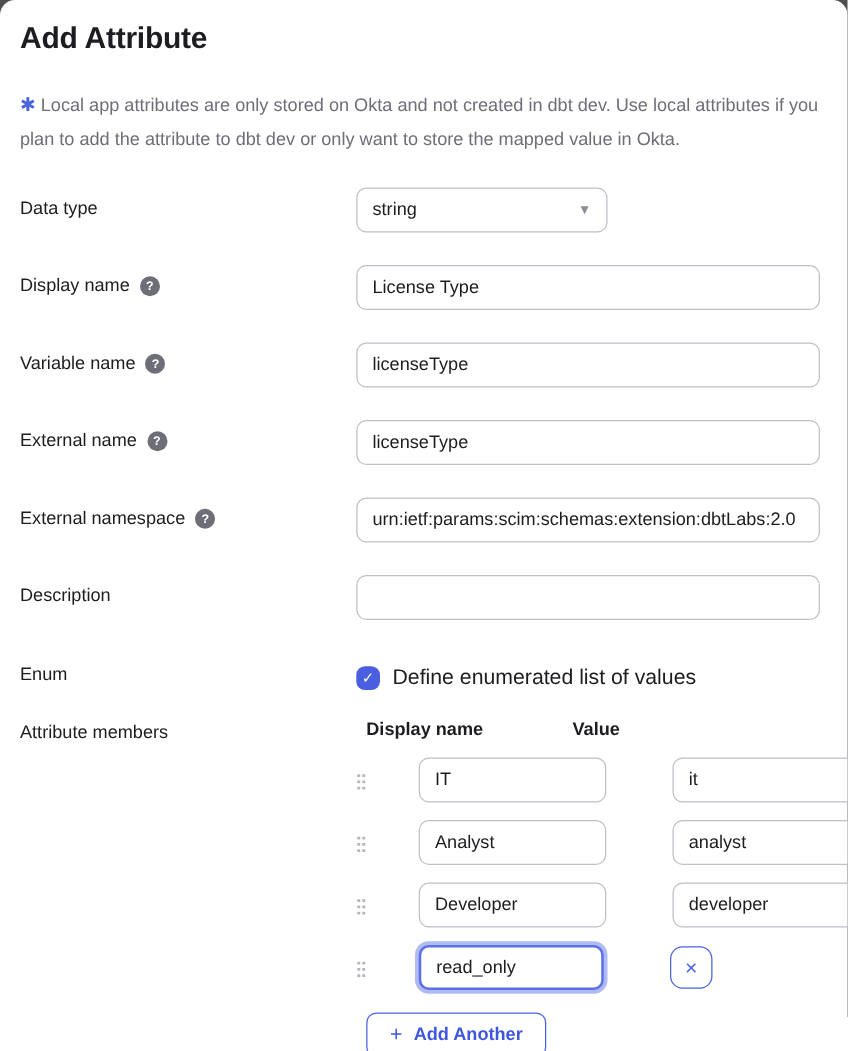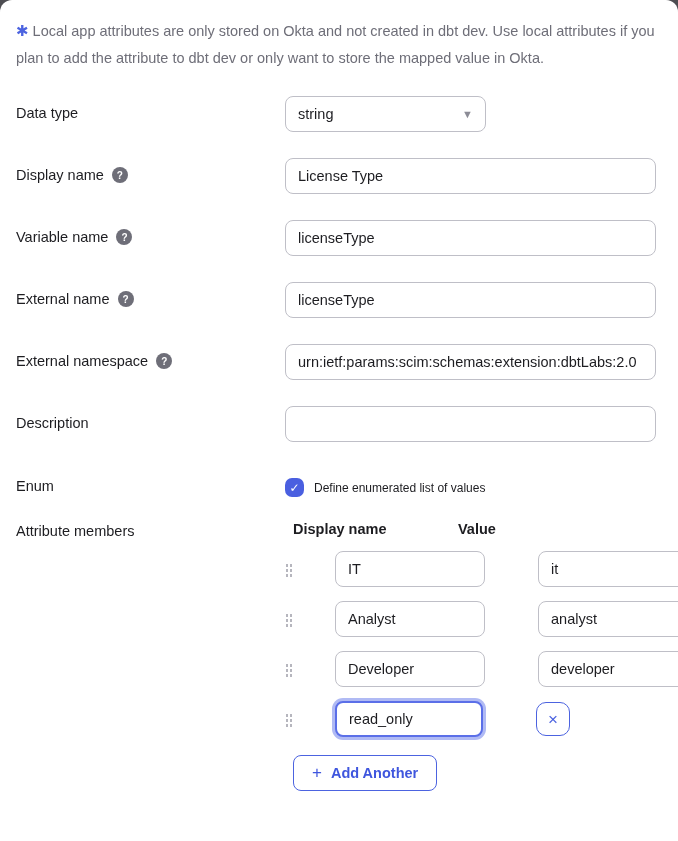"Add Attribute" div.title { html: none -> <div>Add Attribute</div> }
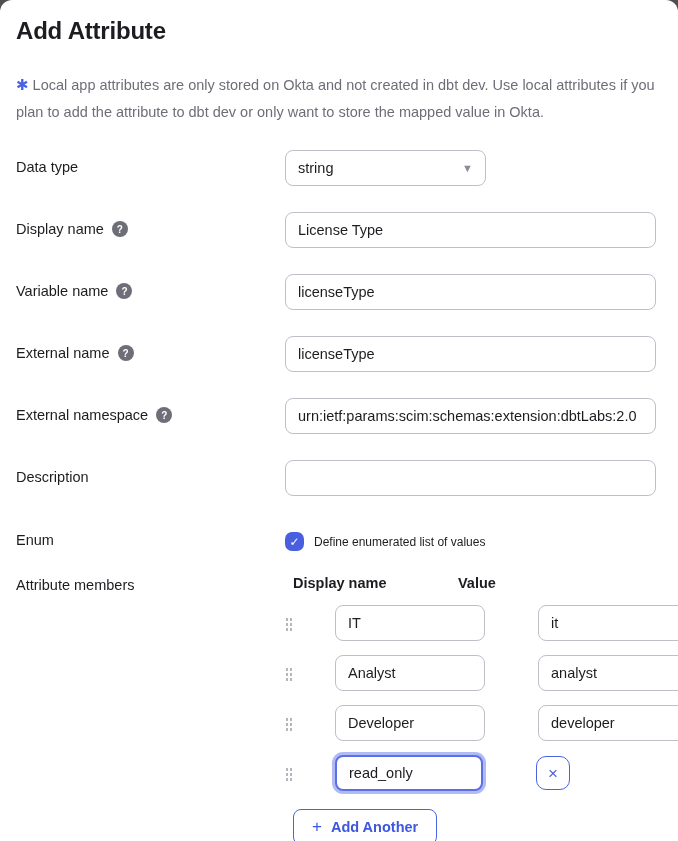"Define enumerated list of values" .checkbox-label { font-size: 12px -> 17px }
